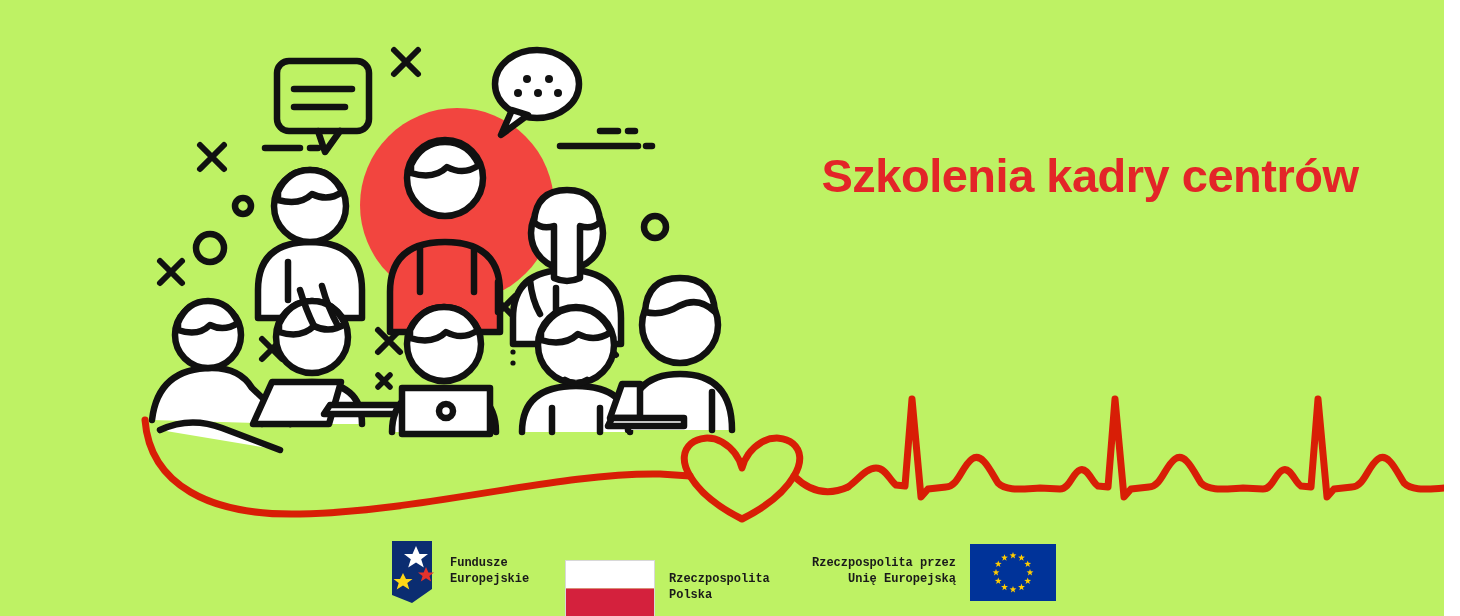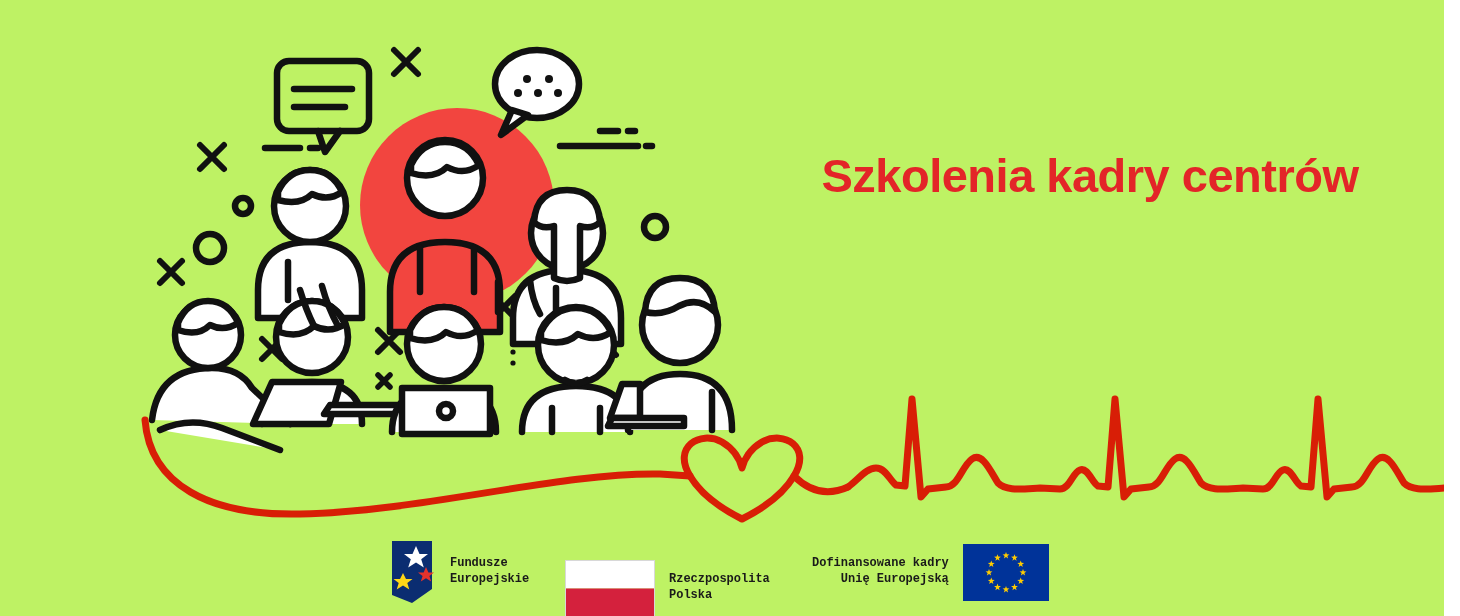"Dofinansowane kadry" div { text: Dofinansowane kadry -> Rzeczpospolita przez }
